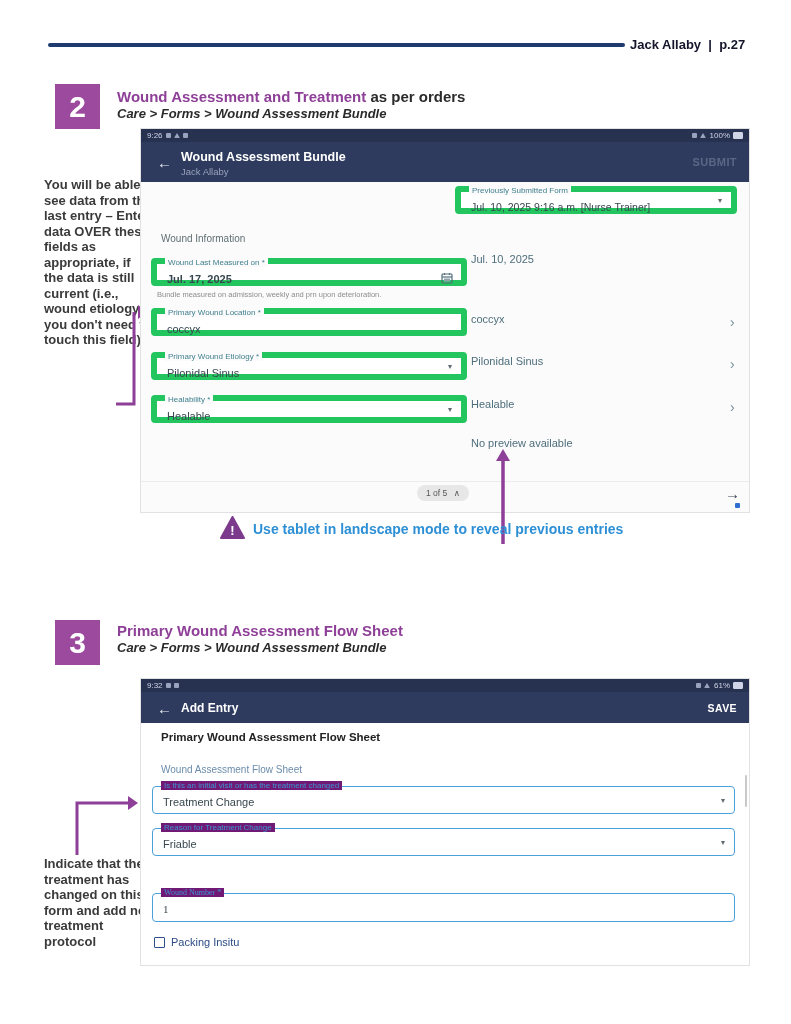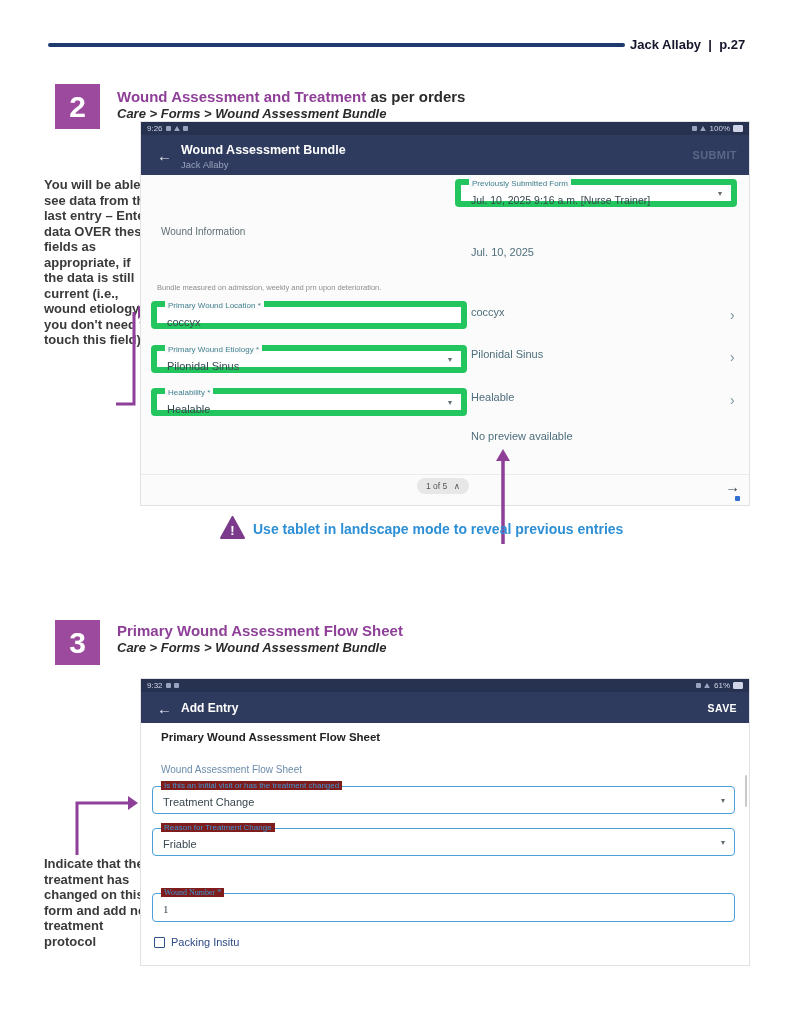"9:26" div.abs { top: 122px -> 129px }
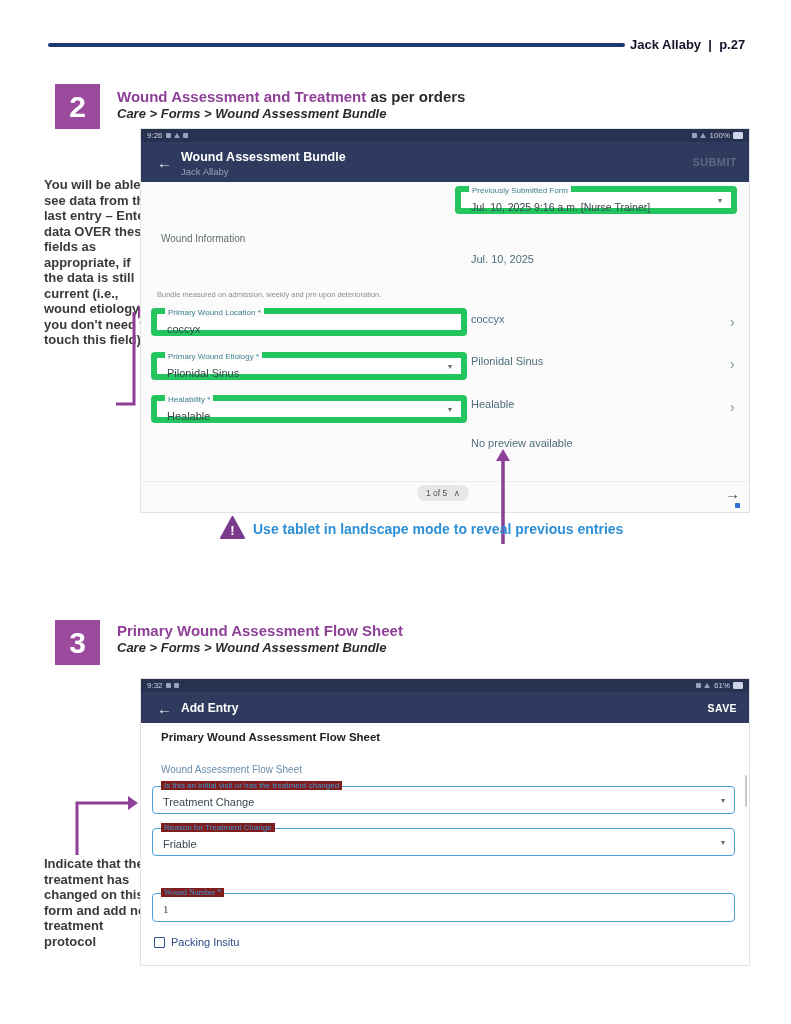"Wound Last Measured on *" div.fld { html: none -> <div> <span>Wound Last Measured on *</span> <div>Jul. 17, 2025</div> <span> <svg> <rect></rect> <line></line> <line></line> <line></line> <rect></rect> </svg> </span> </div> }
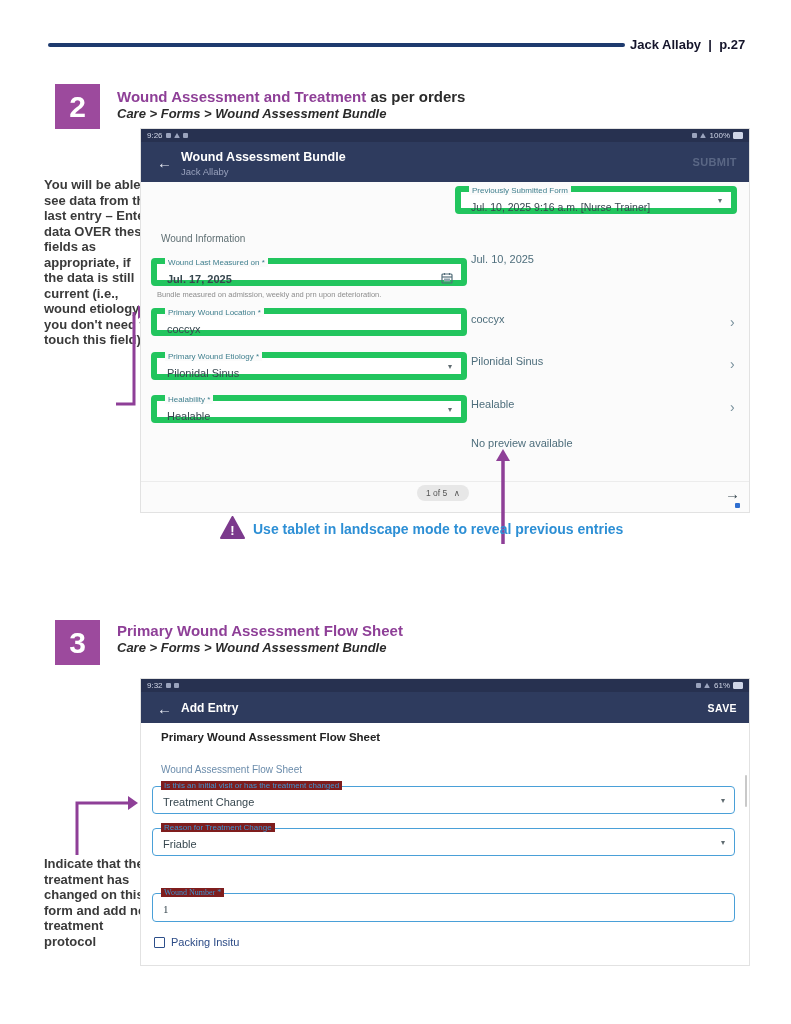"Is this an initial visit" .t2 .fld-label { background: #7f1d1d -> #701a75 }
